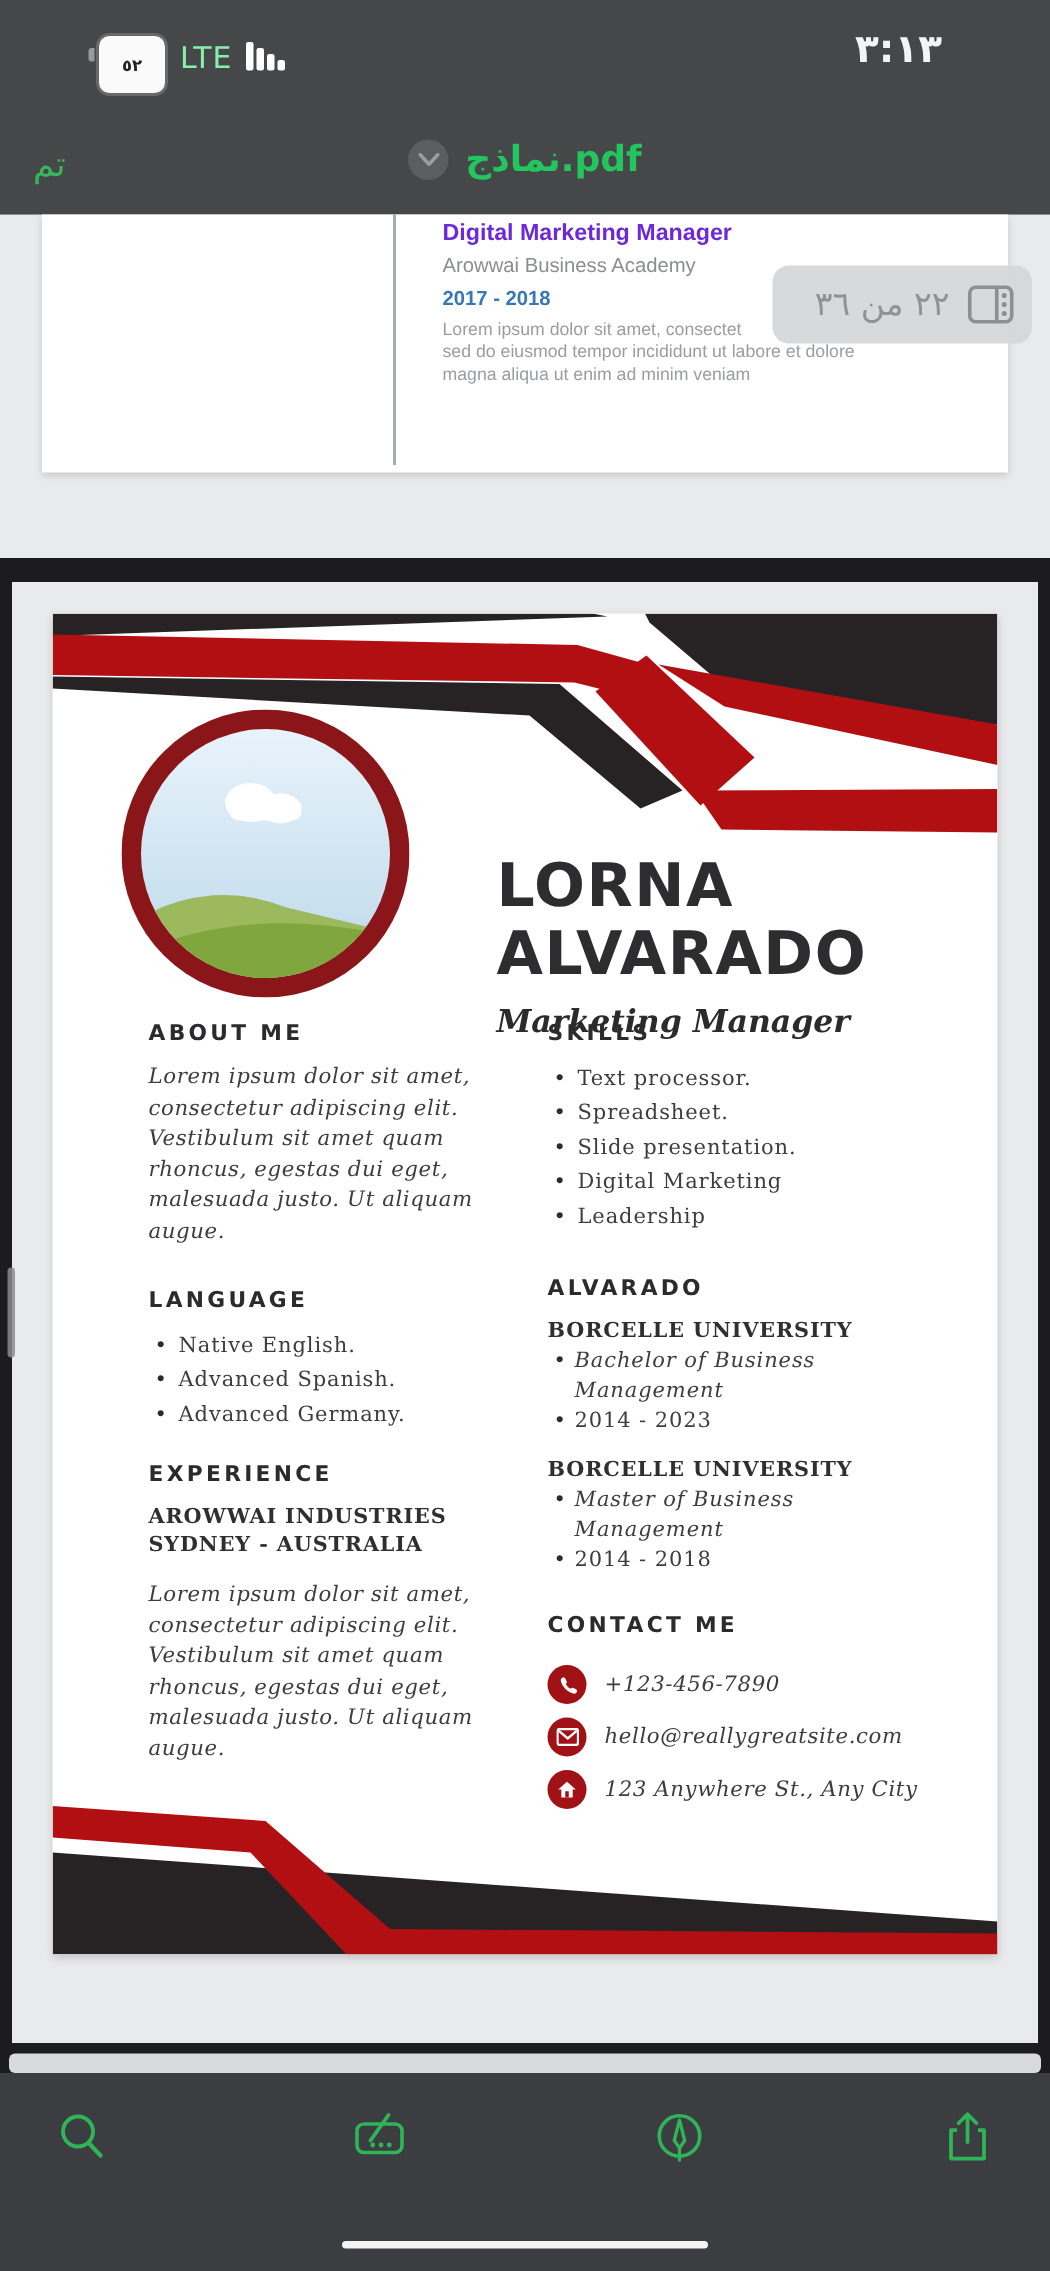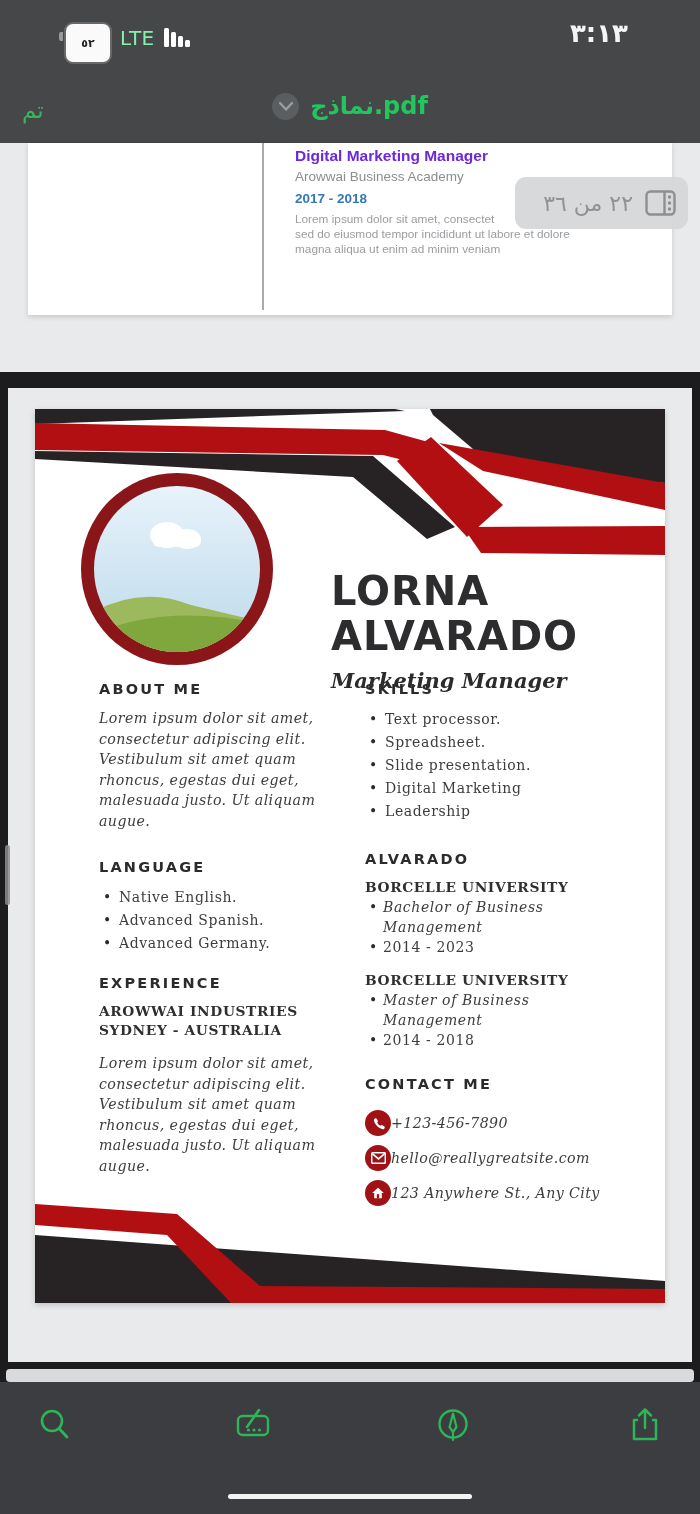"+123-456-7890" .c-row { gap: 0 -> 12px }
